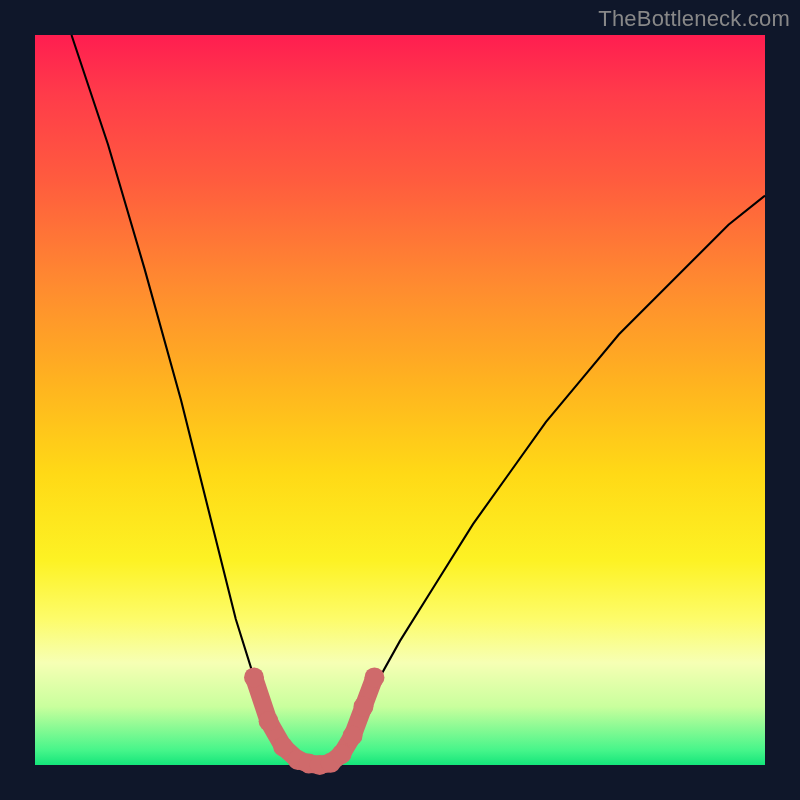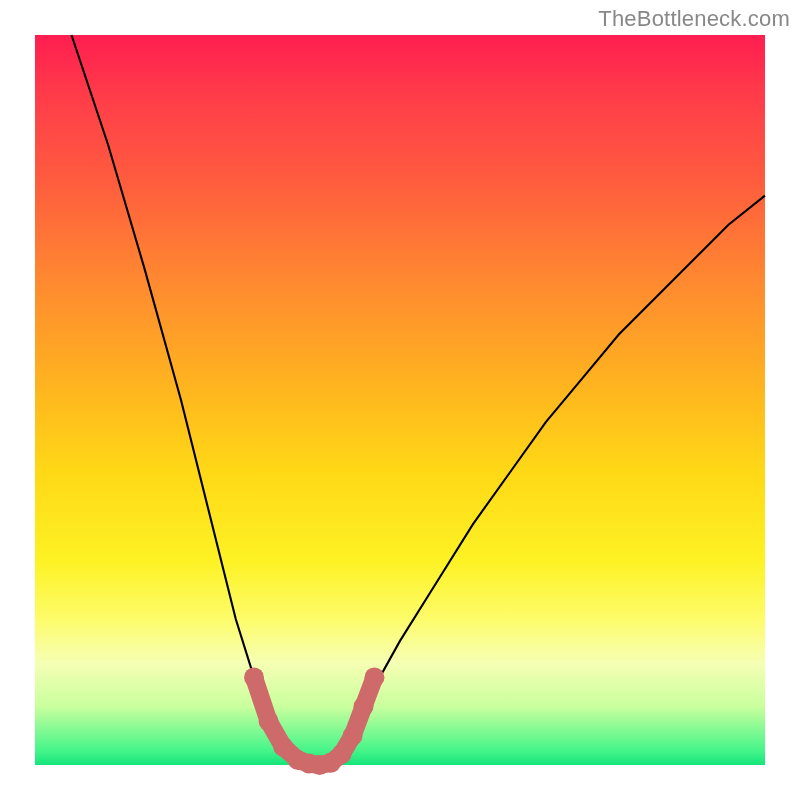"TheBottleneck.com" .frame { background: #ffffff -> #0f172a }
